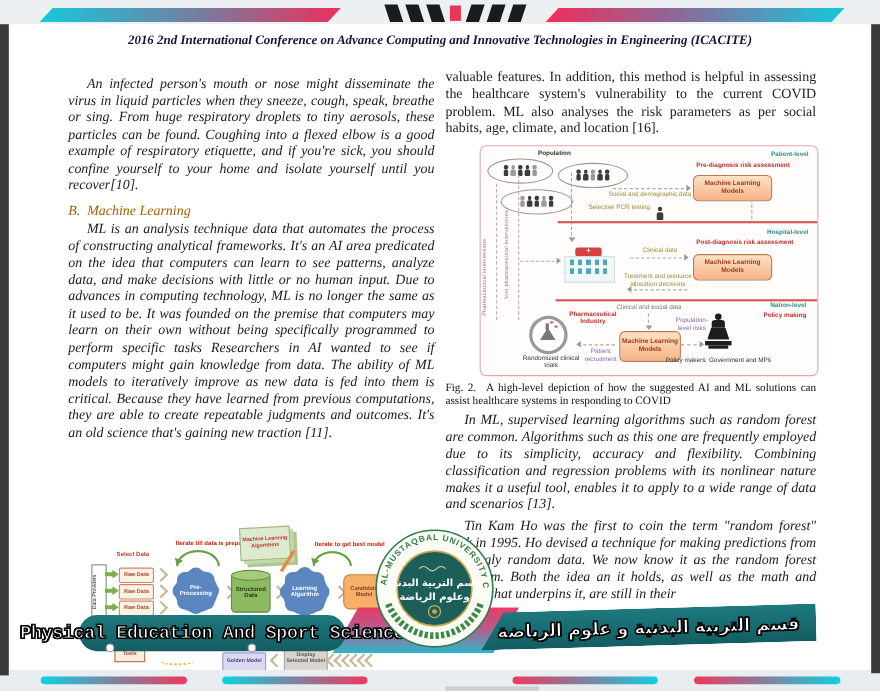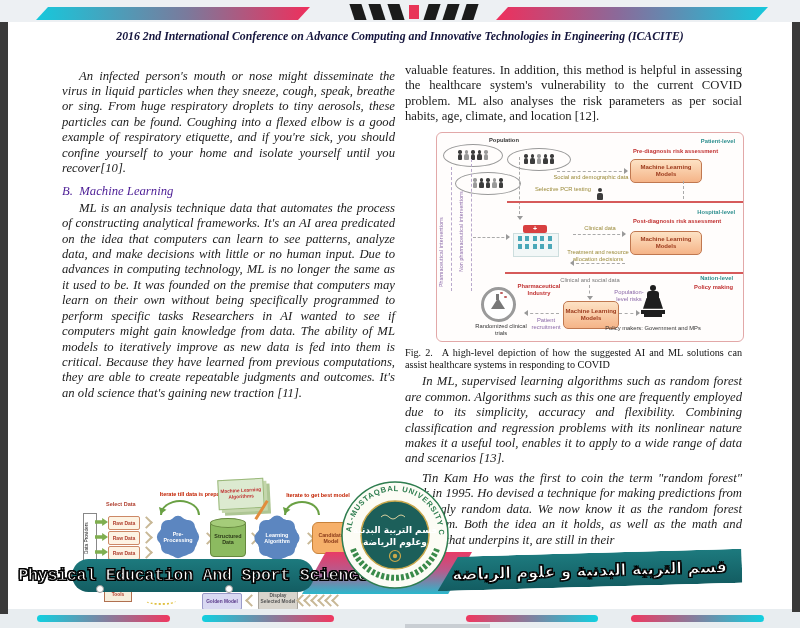"valuable features. In addition, this" p { text: 12 -> 16 }
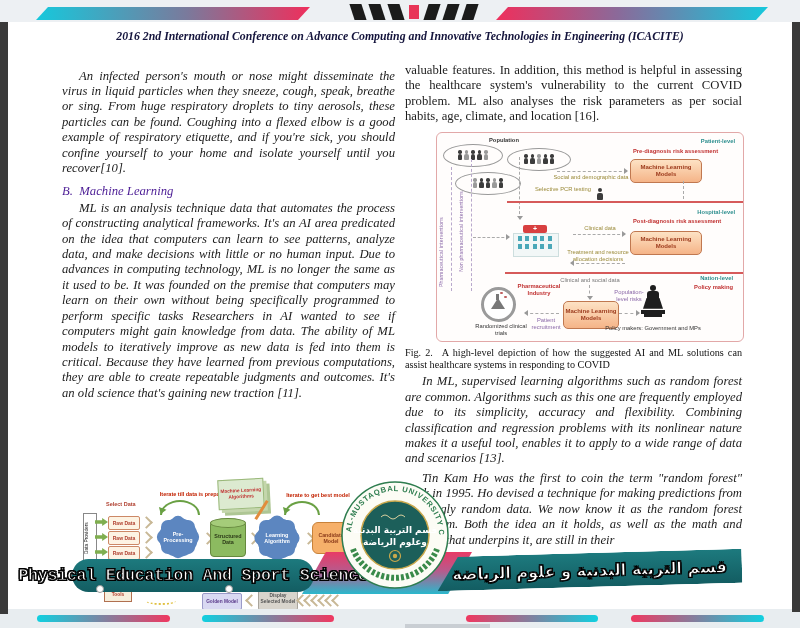"B. Machine Learning" .sec-head { color: #4c1d95 -> #a16207 }
